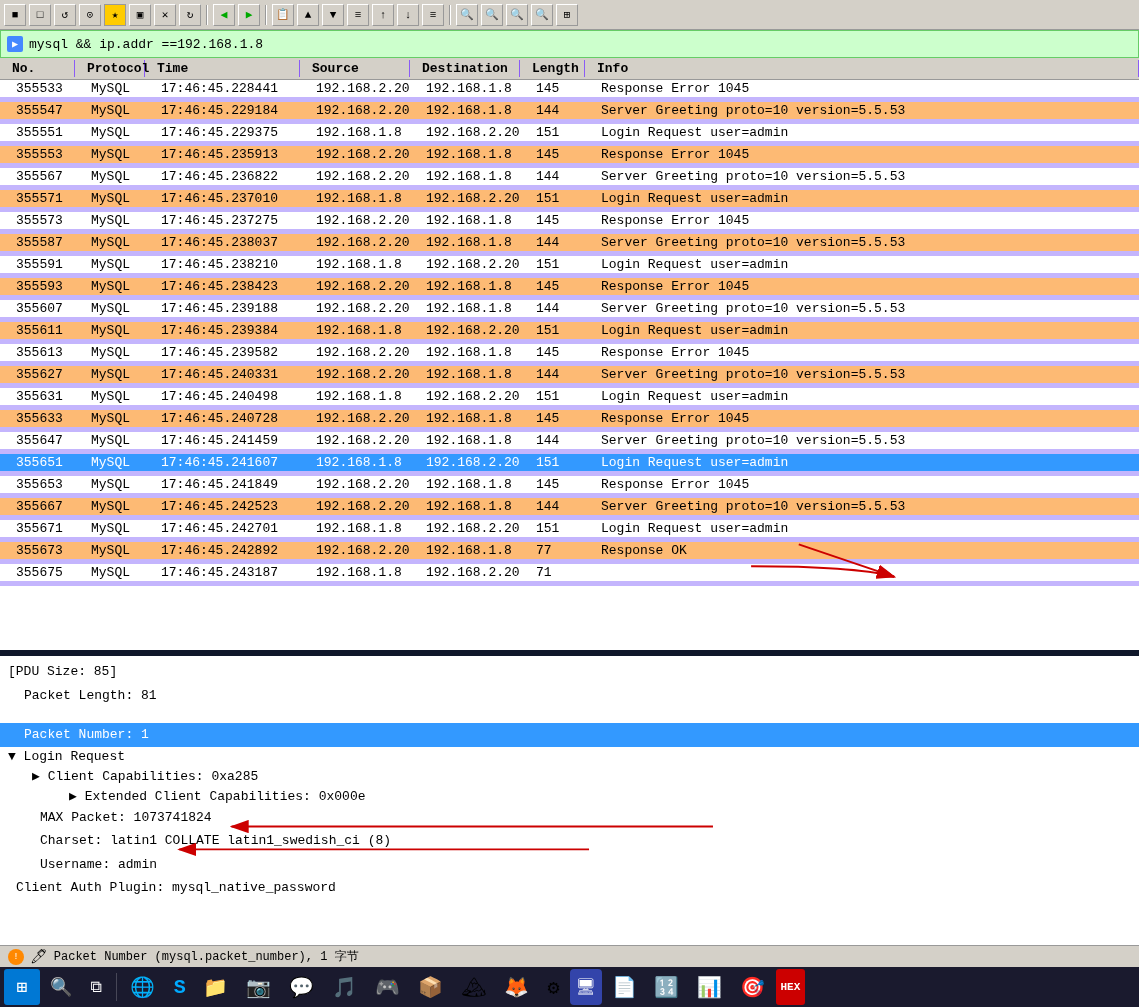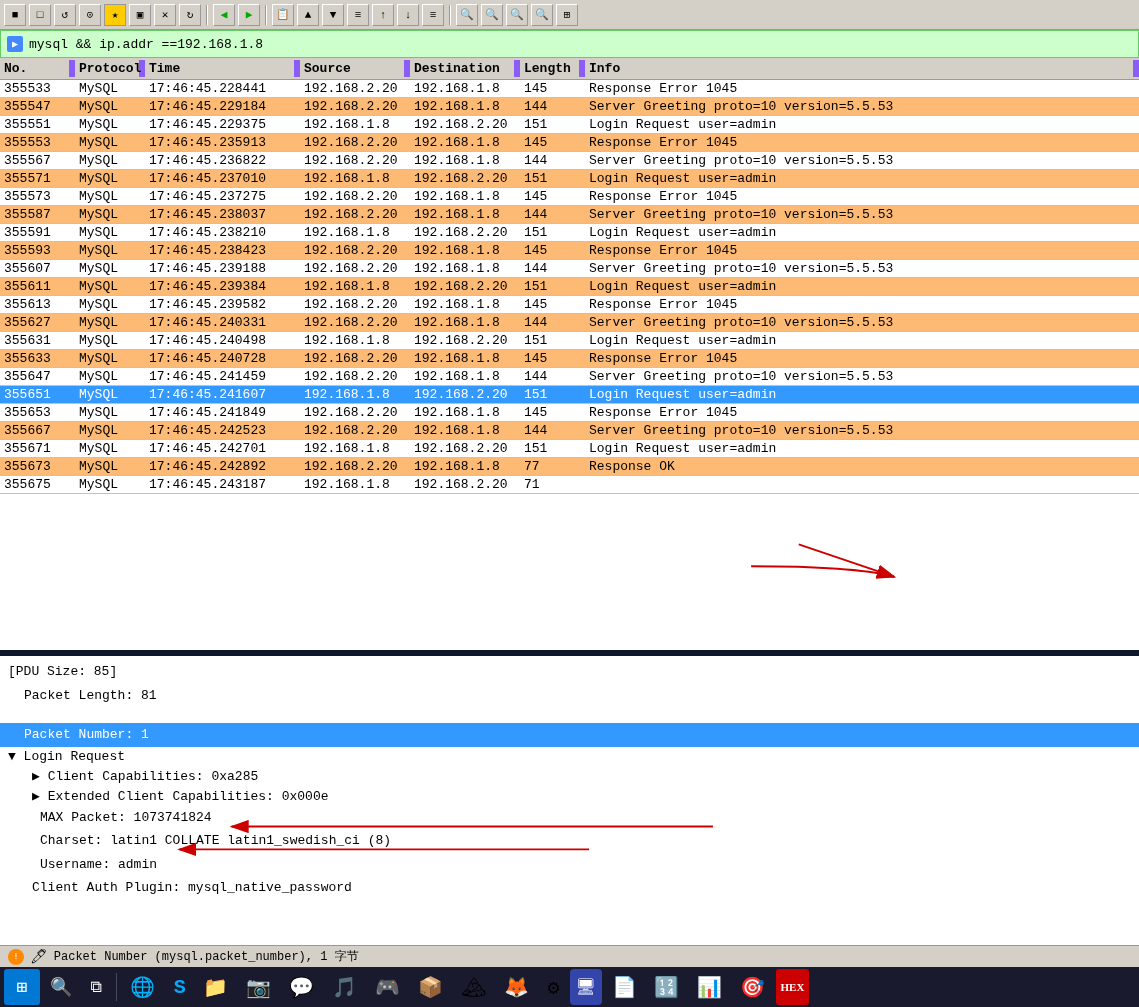"No." .col-header { border-right: 6px solid #8b5cf6 -> 1px solid #8b5cf6; padding: 1px 4px -> 1px 12px }
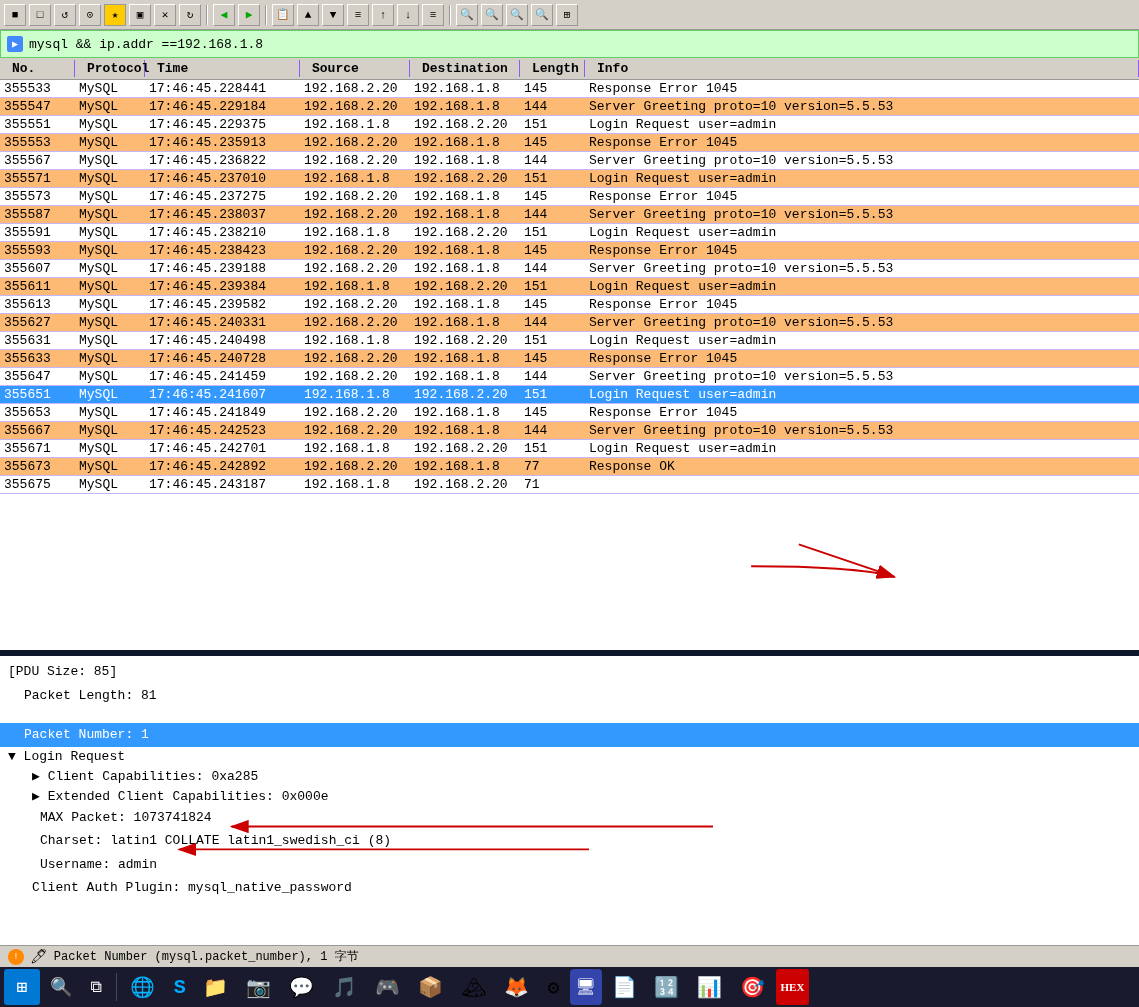"355533" .packet-row { border-bottom: 1px solid #c4b5fd -> 5px solid #c4b5fd; padding-left: none -> 12px }
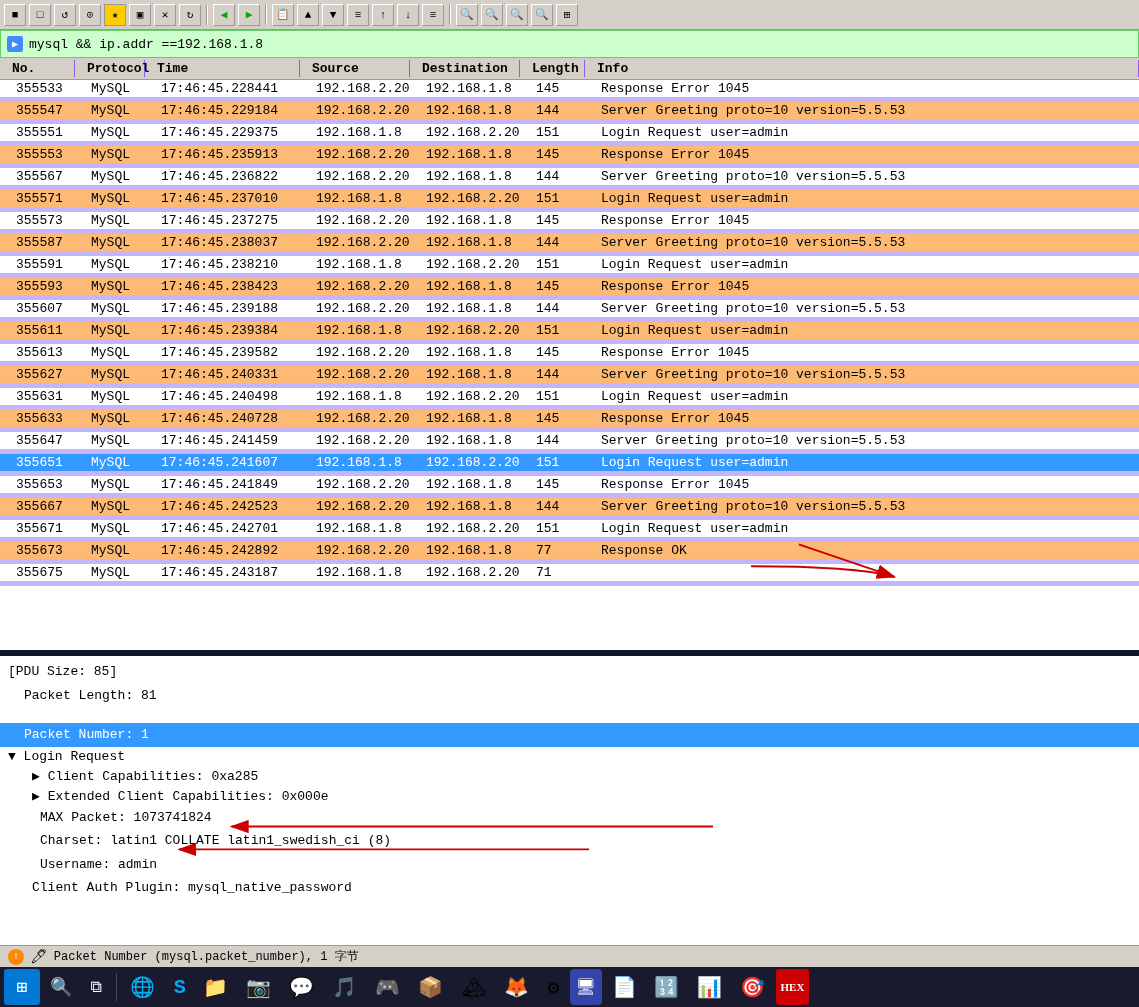"▶ Extended Client Capabilities: 0x000e" div.detail-section { margin-left: none -> 37px }
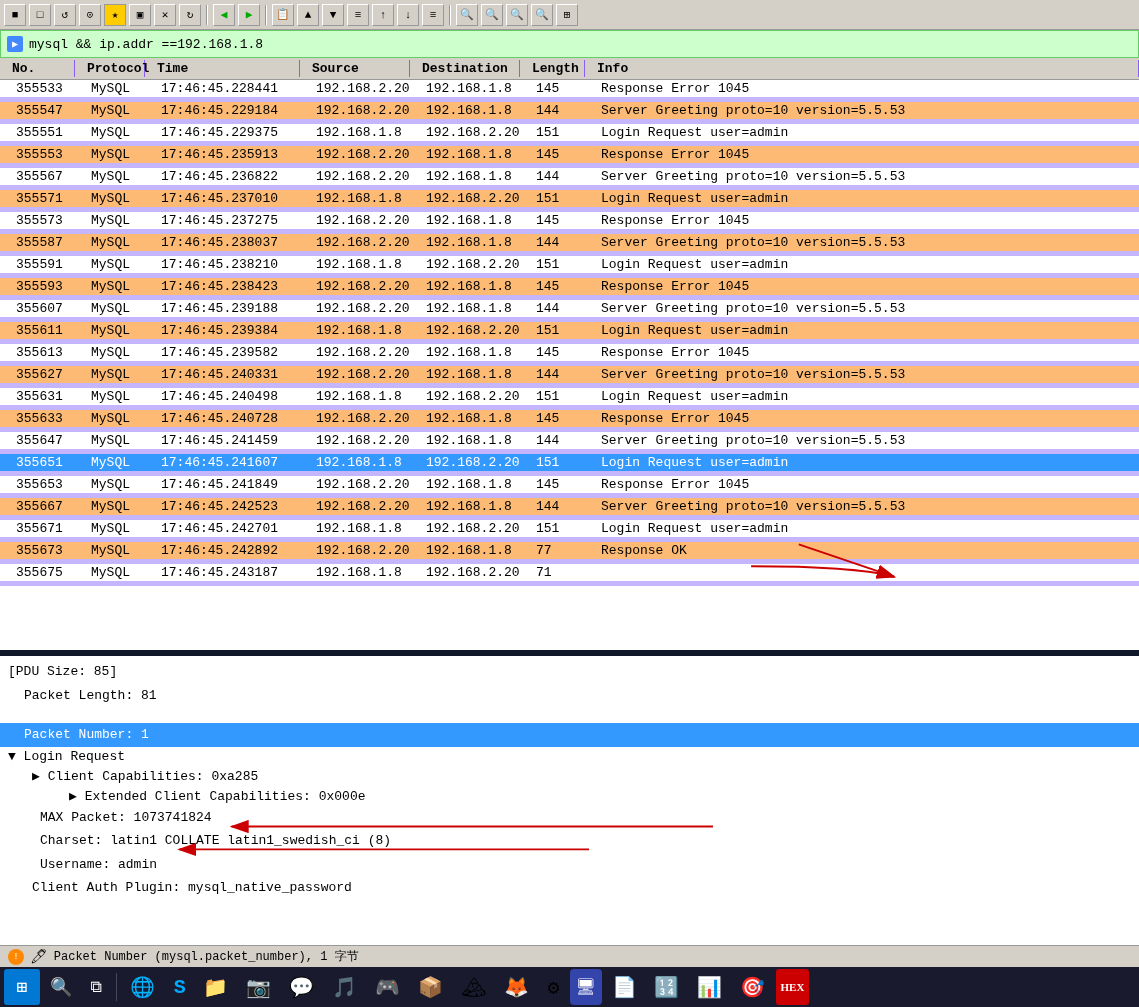"Client Auth Plugin:" div.detail-line { padding-left: 32px -> 16px }
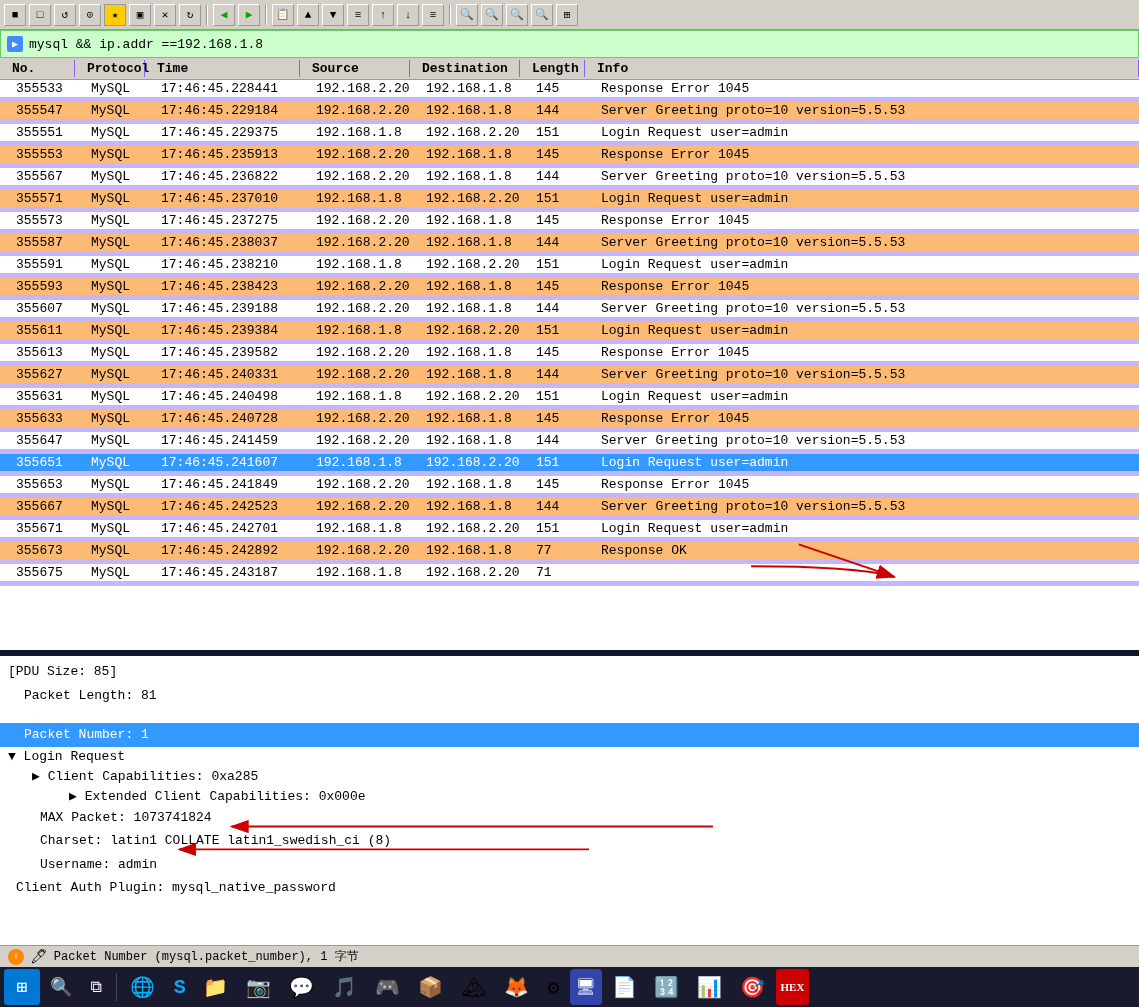"HEX" div.taskbar-btn { font-family: Liberation Serif, serif -> none }
